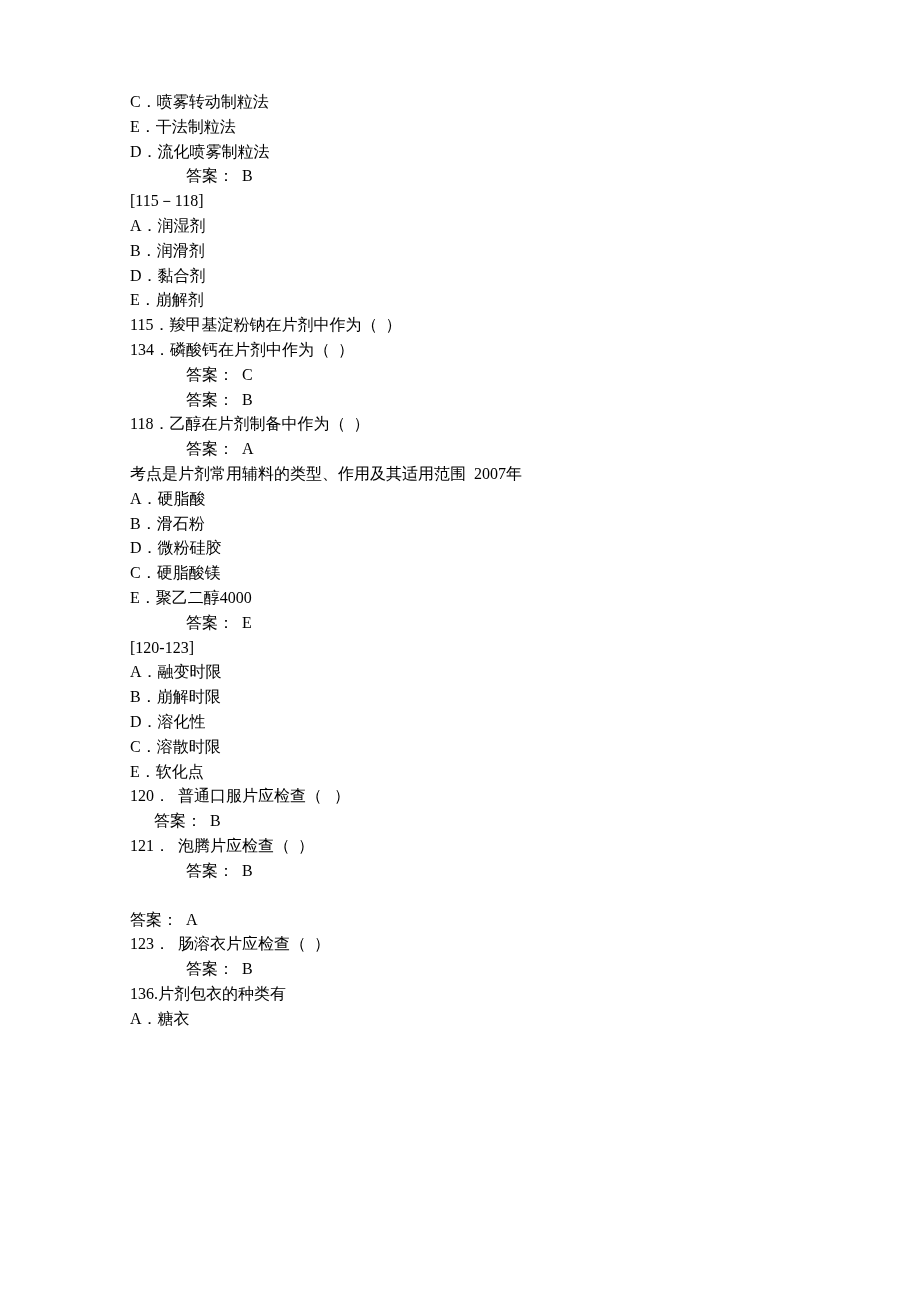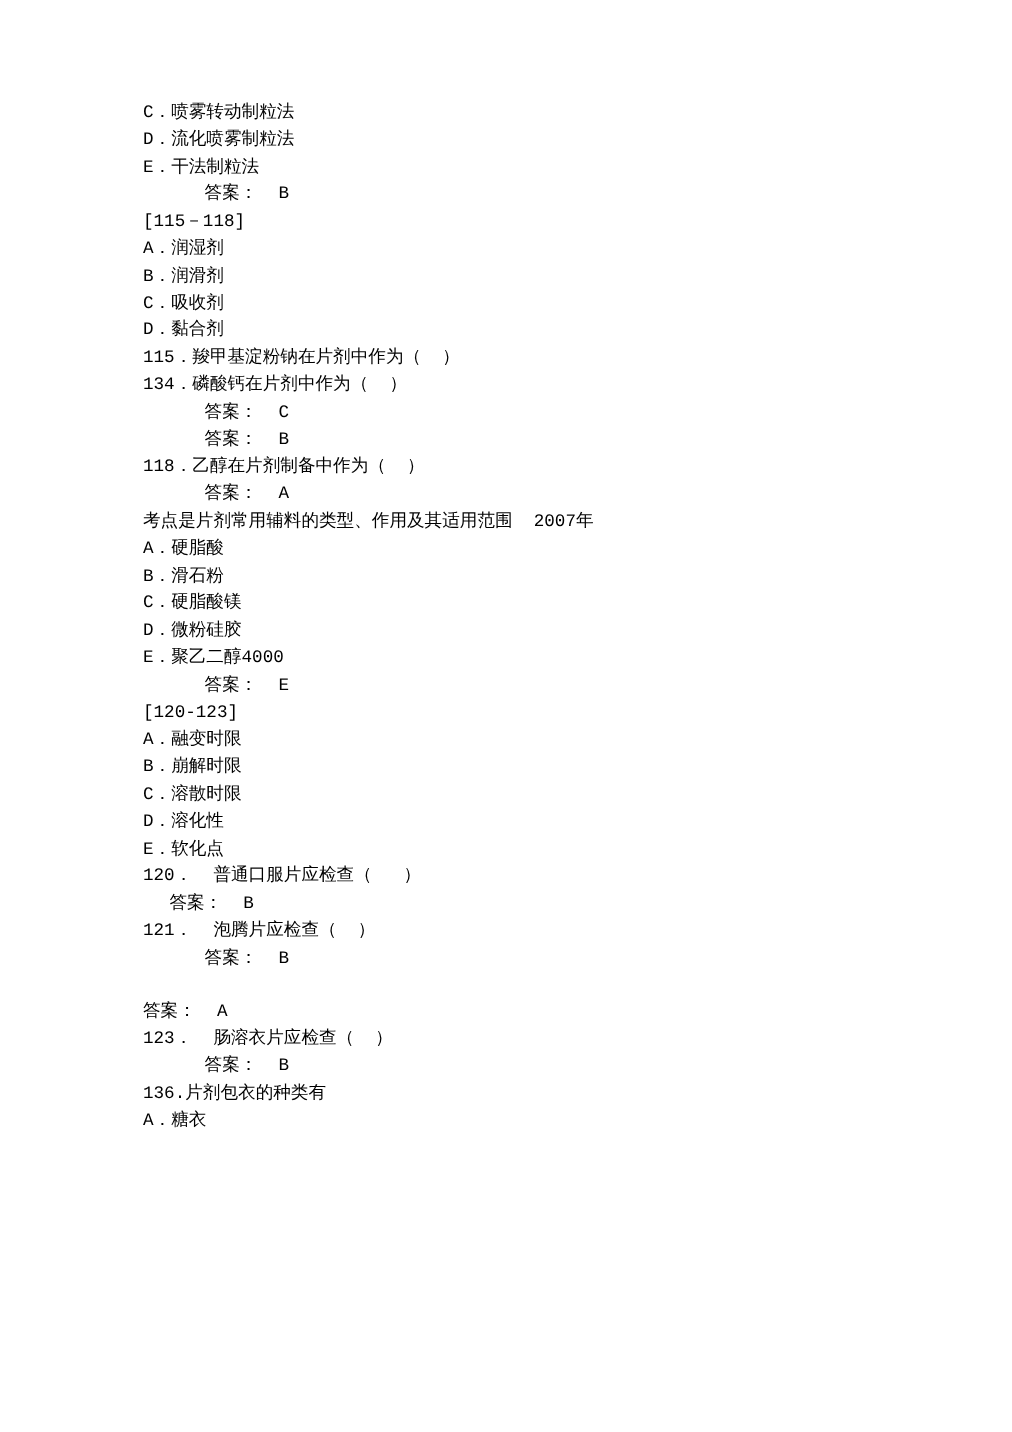"C．喷雾转动制粒法" * { font-family: Liberation Mono, monospace -> none }
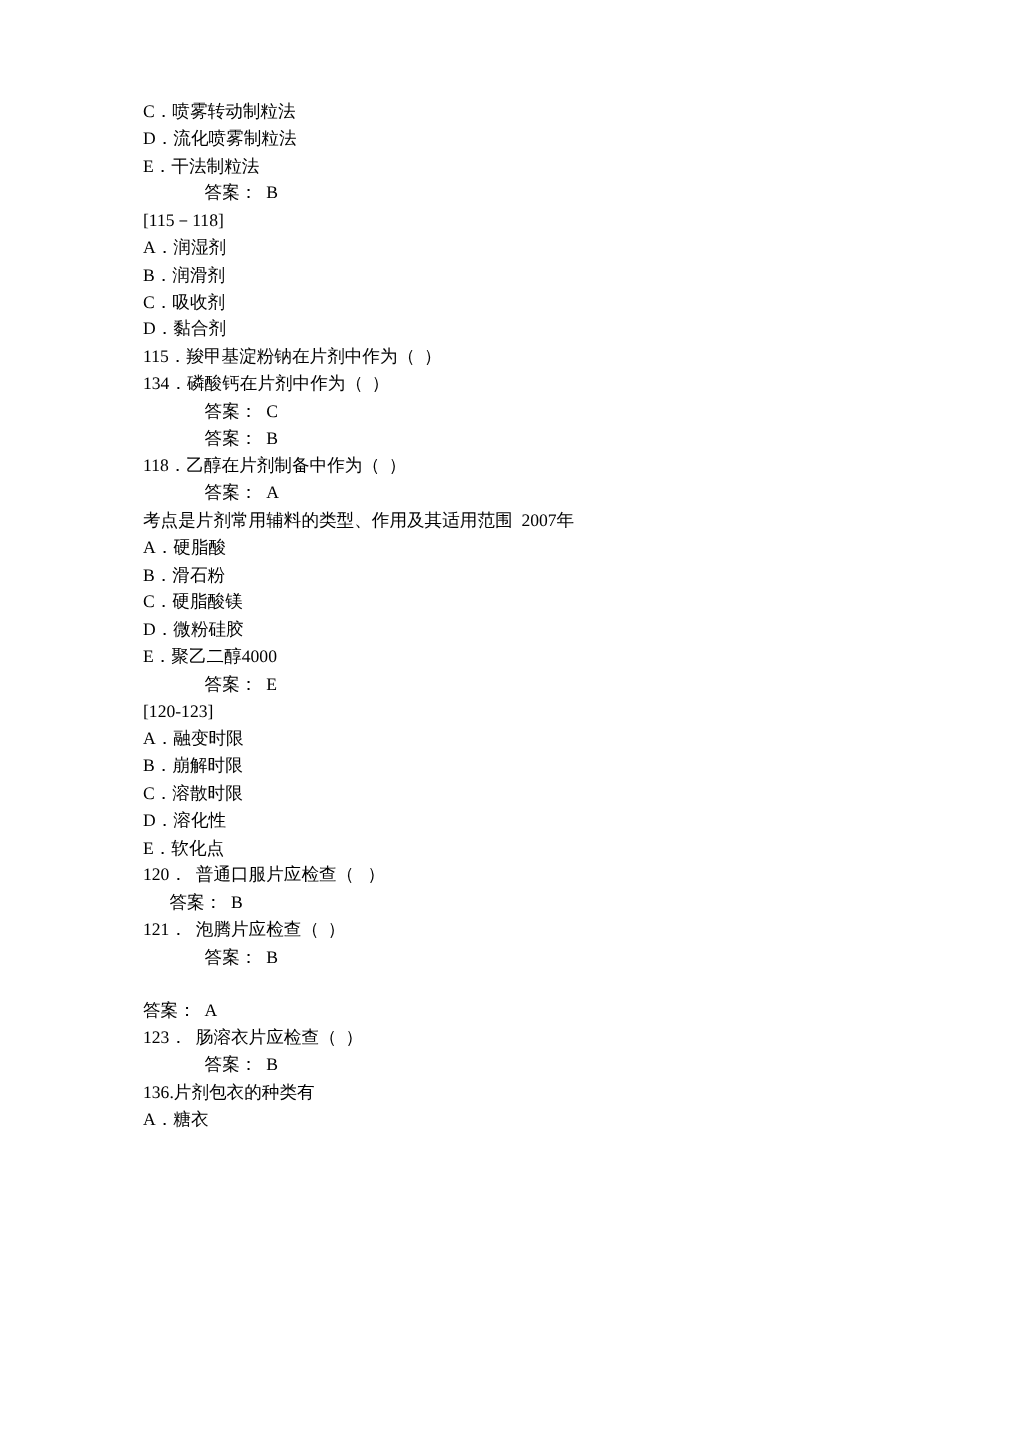"D．流化喷雾制粒法" div.line { order: before "E．干法制粒法" -> after "E．干法制粒法" }
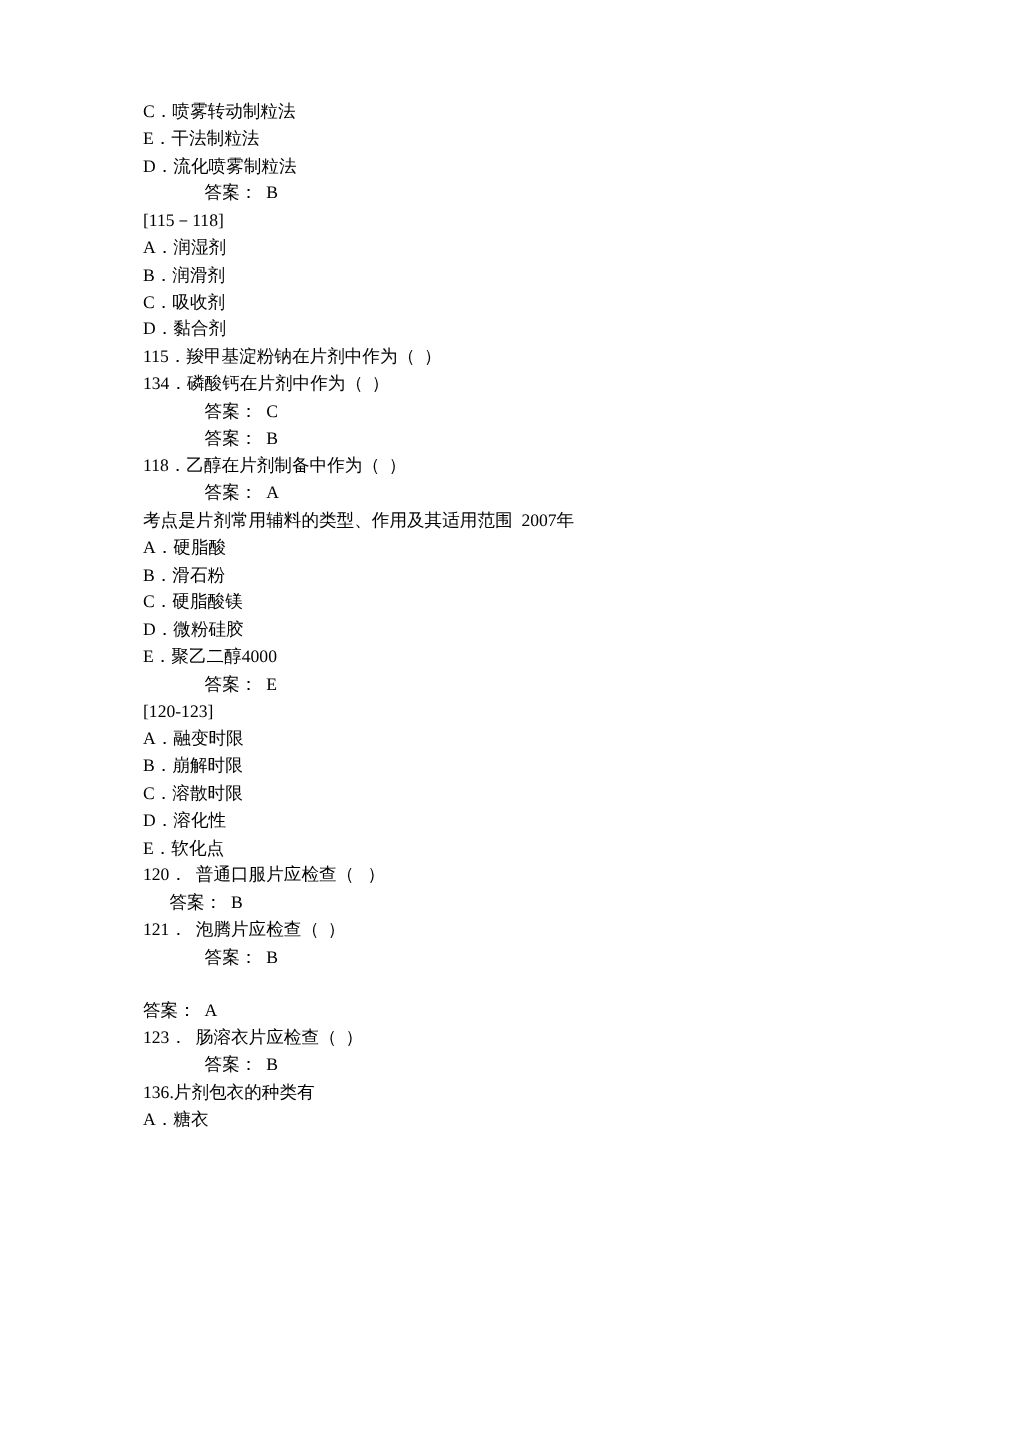"C．吸收剂" div.line { html: <div>C．吸收剂</div> -> none }
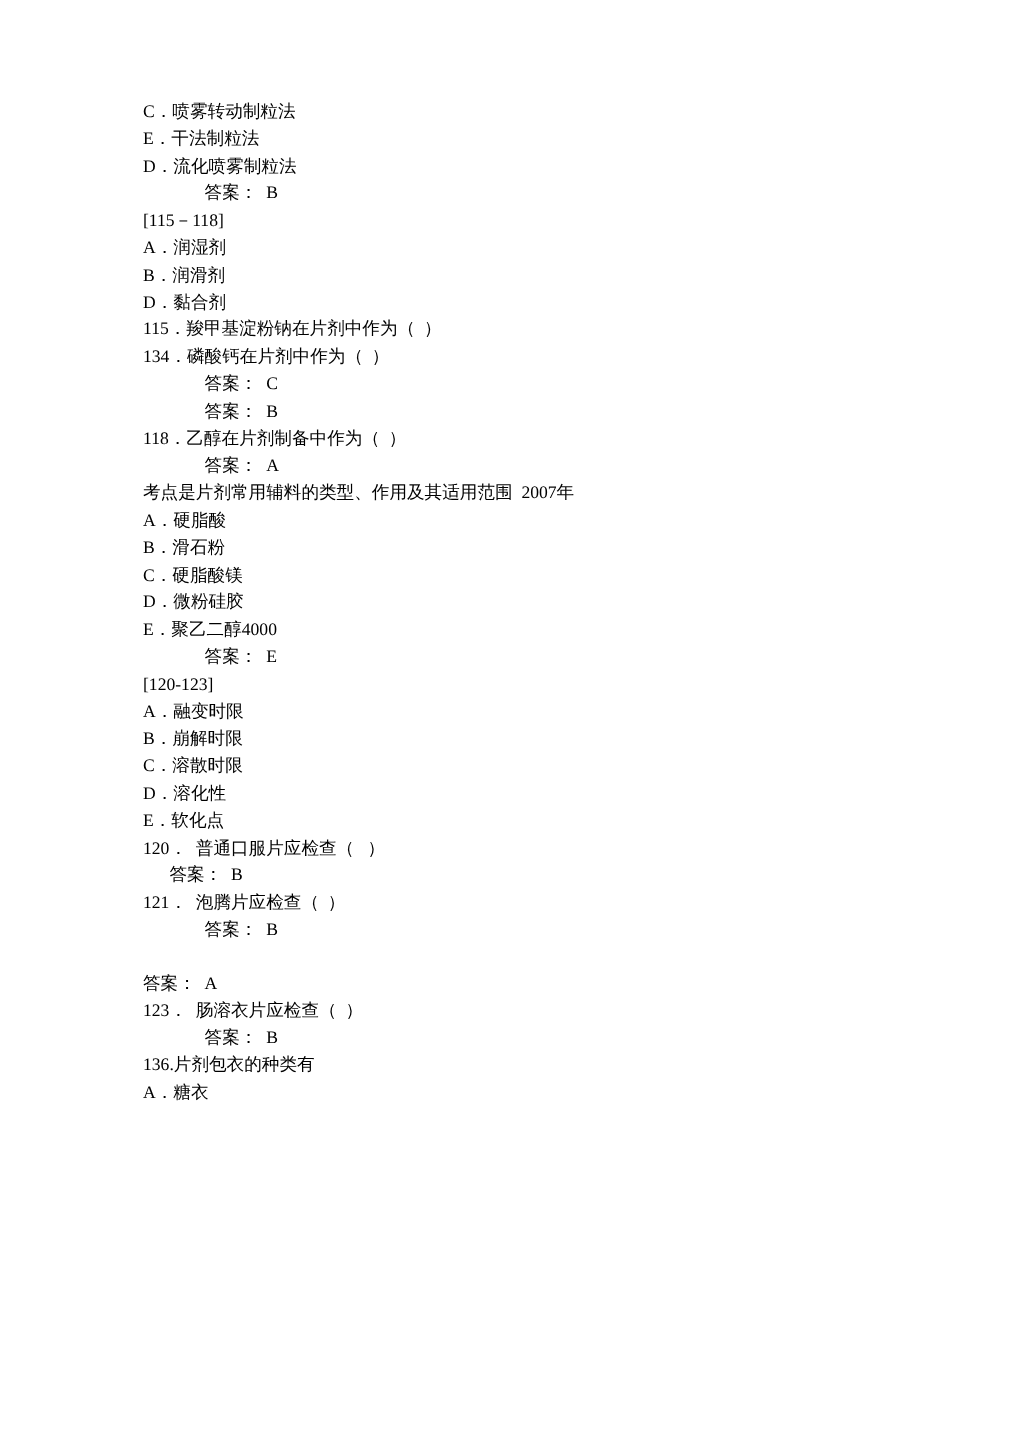"E．崩解剂" div.line { html: none -> <div>E．崩解剂</div> }
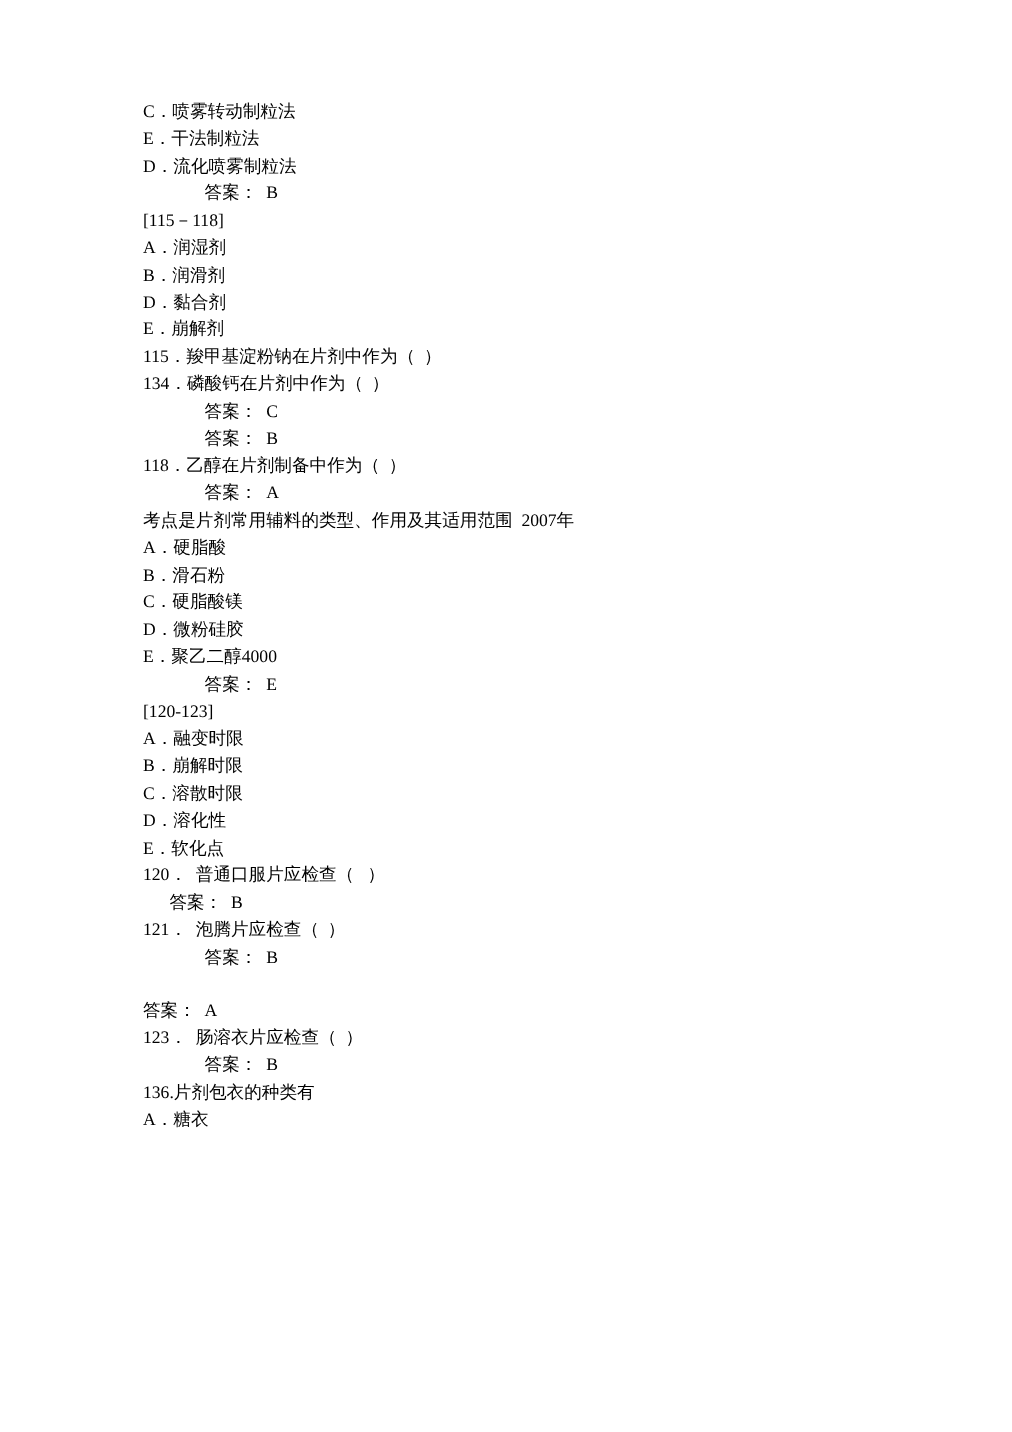"C．硬脂酸镁" div.line { order: before "D．微粉硅胶" -> after "D．微粉硅胶" }
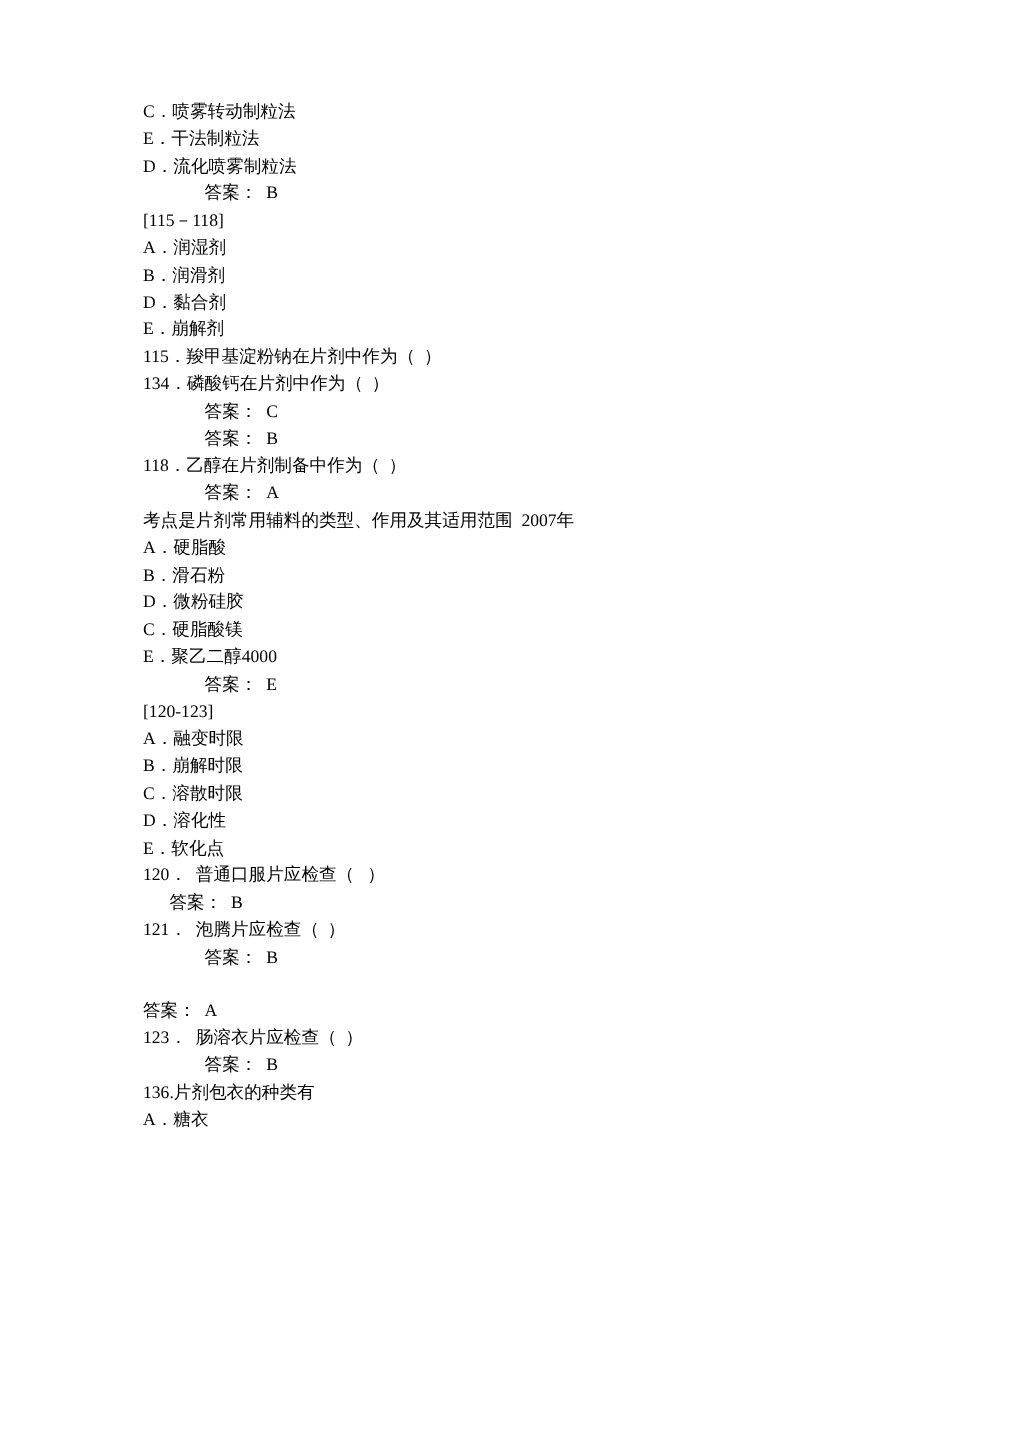"C．溶散时限" div.line { order: before "D．溶化性" -> after "D．溶化性" }
